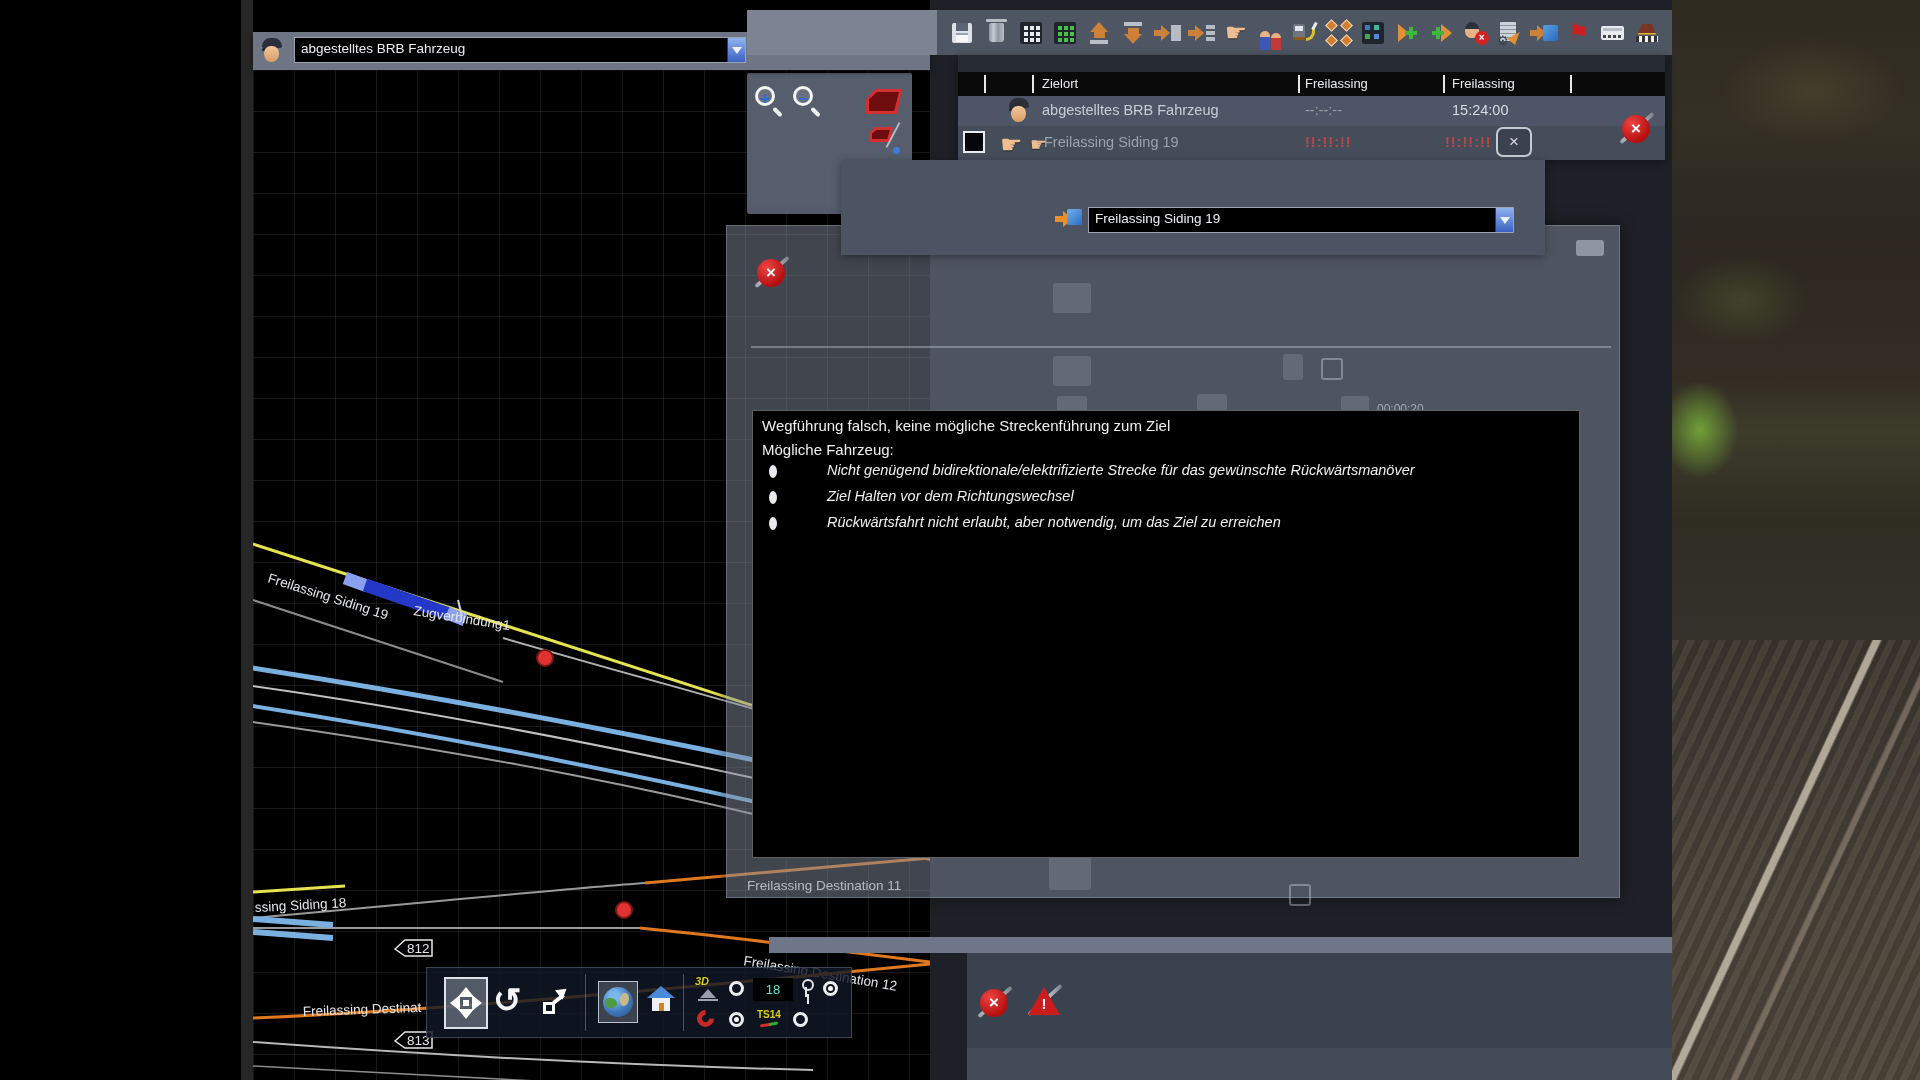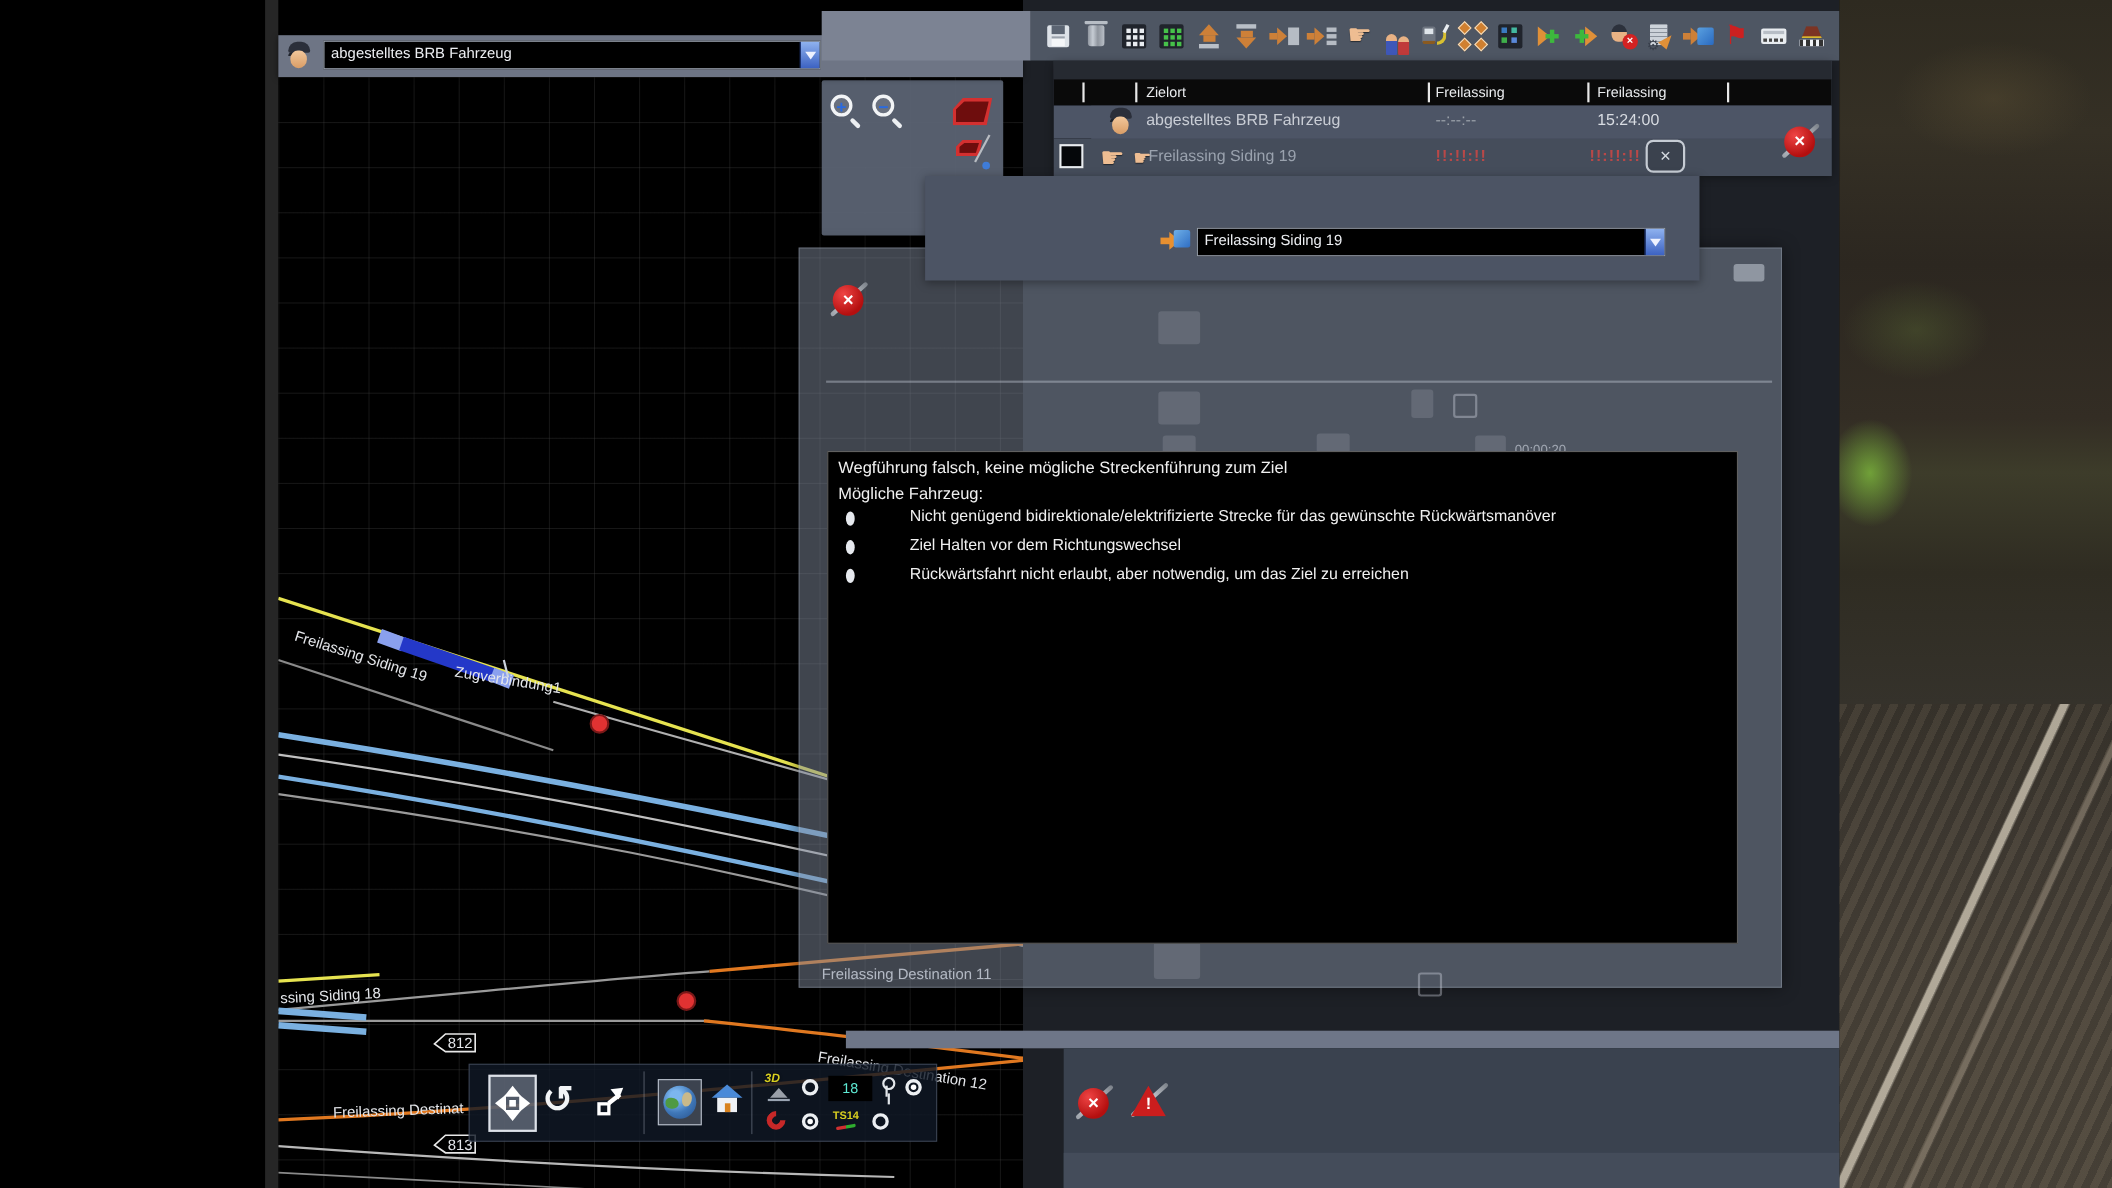"Nicht genügend" .dlg-row { font-style: none -> italic }
